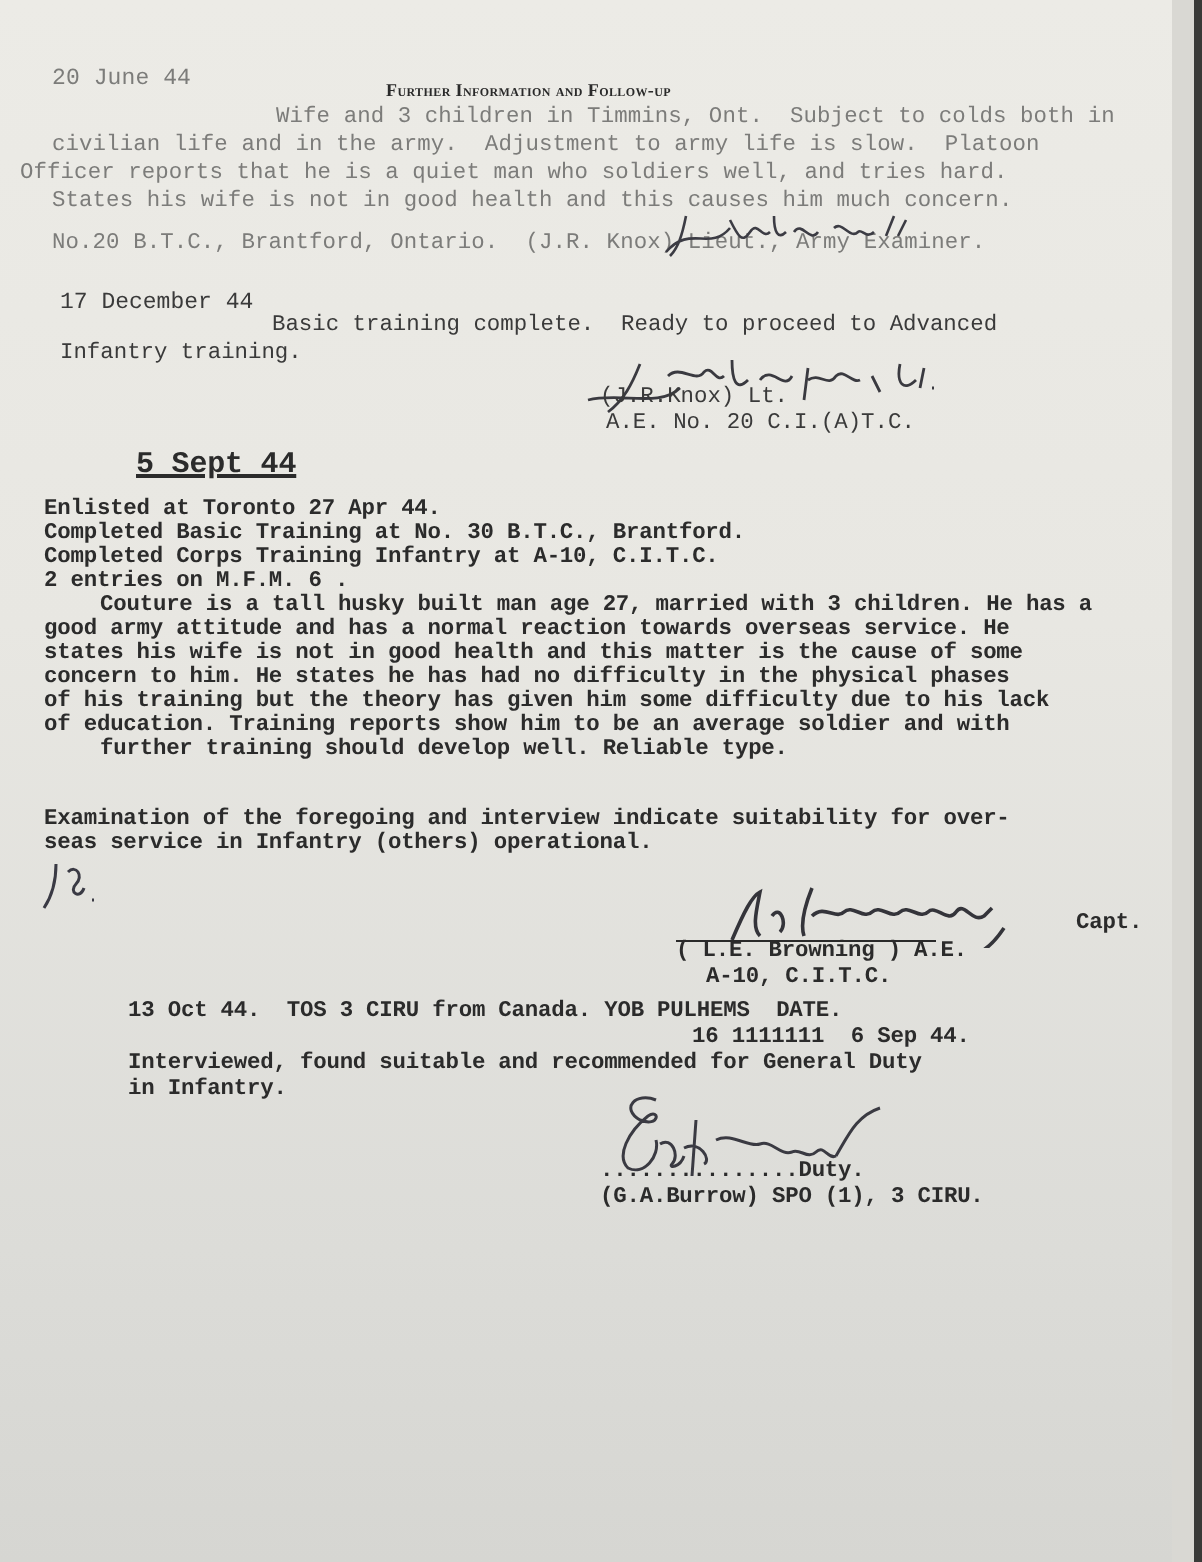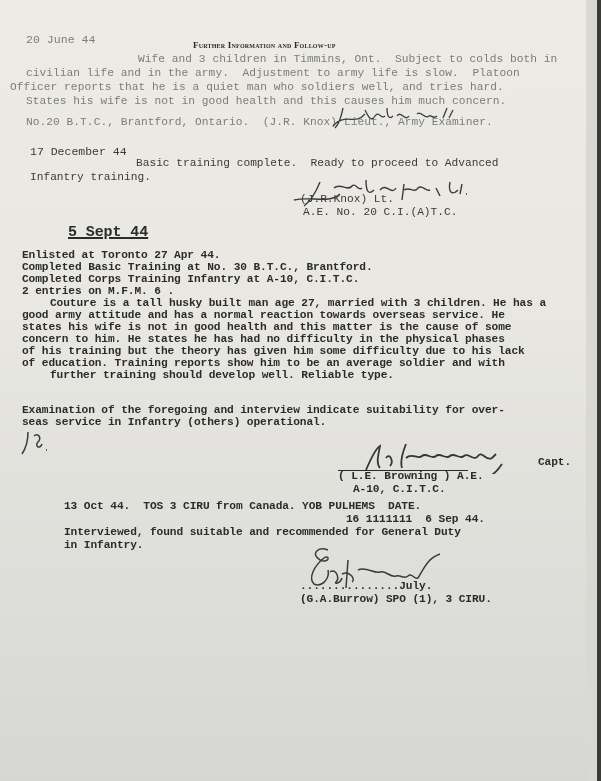"...............July." div.abs { text: ...............July -> ...............Duty }
